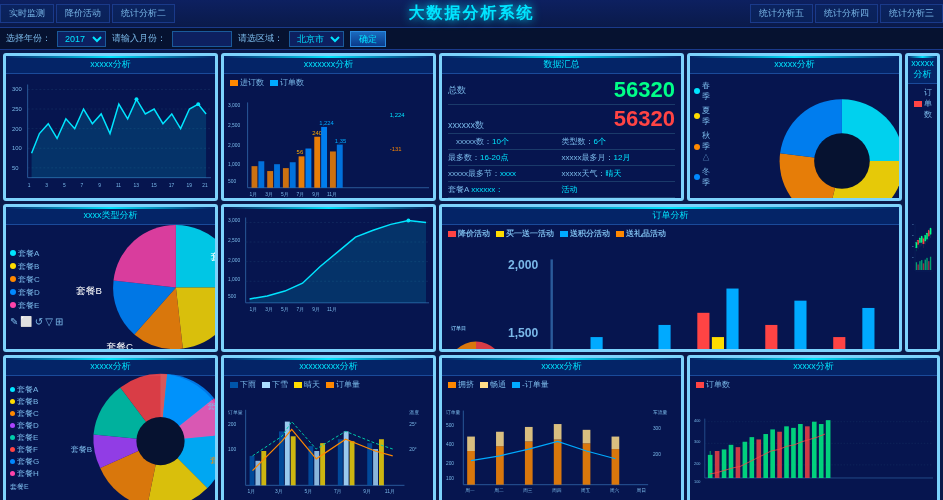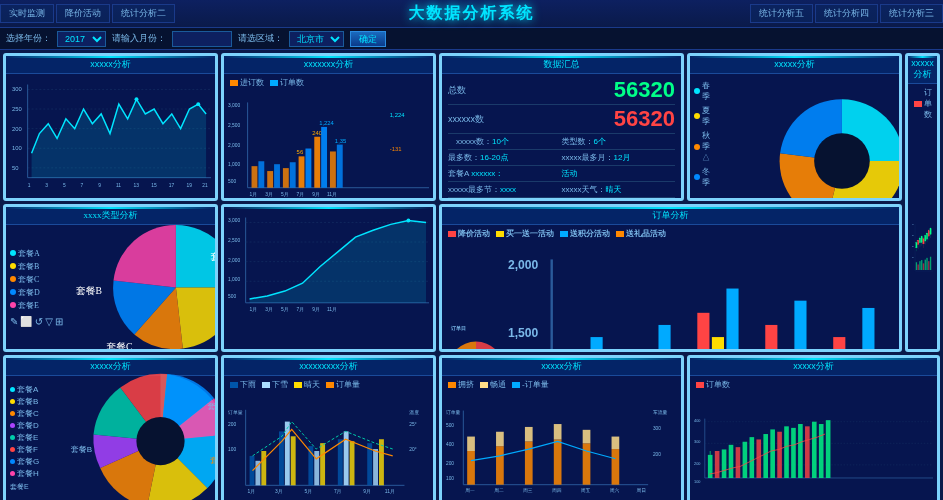"xxxxxx数" div { align-items: center -> flex-end }
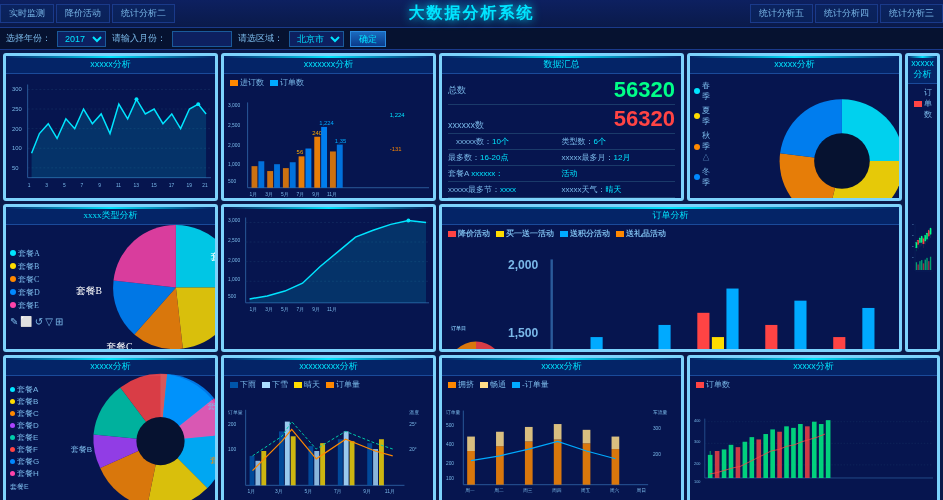"套餐A xxxxxx：" div { order: before "xxxxx最多节：xxxx" -> after "xxxxx最多节：xxxx" }
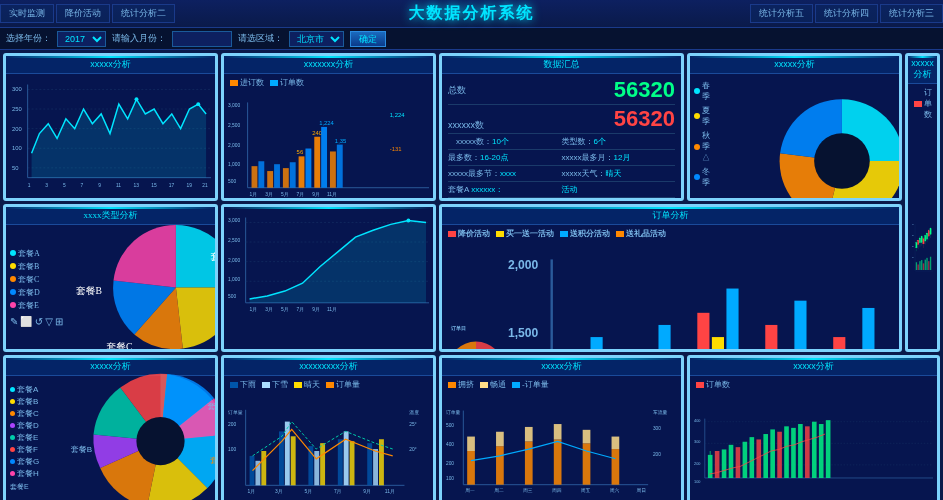"xxxx类型分析" div.panel { font-family: Liberation Serif, serif -> none }
